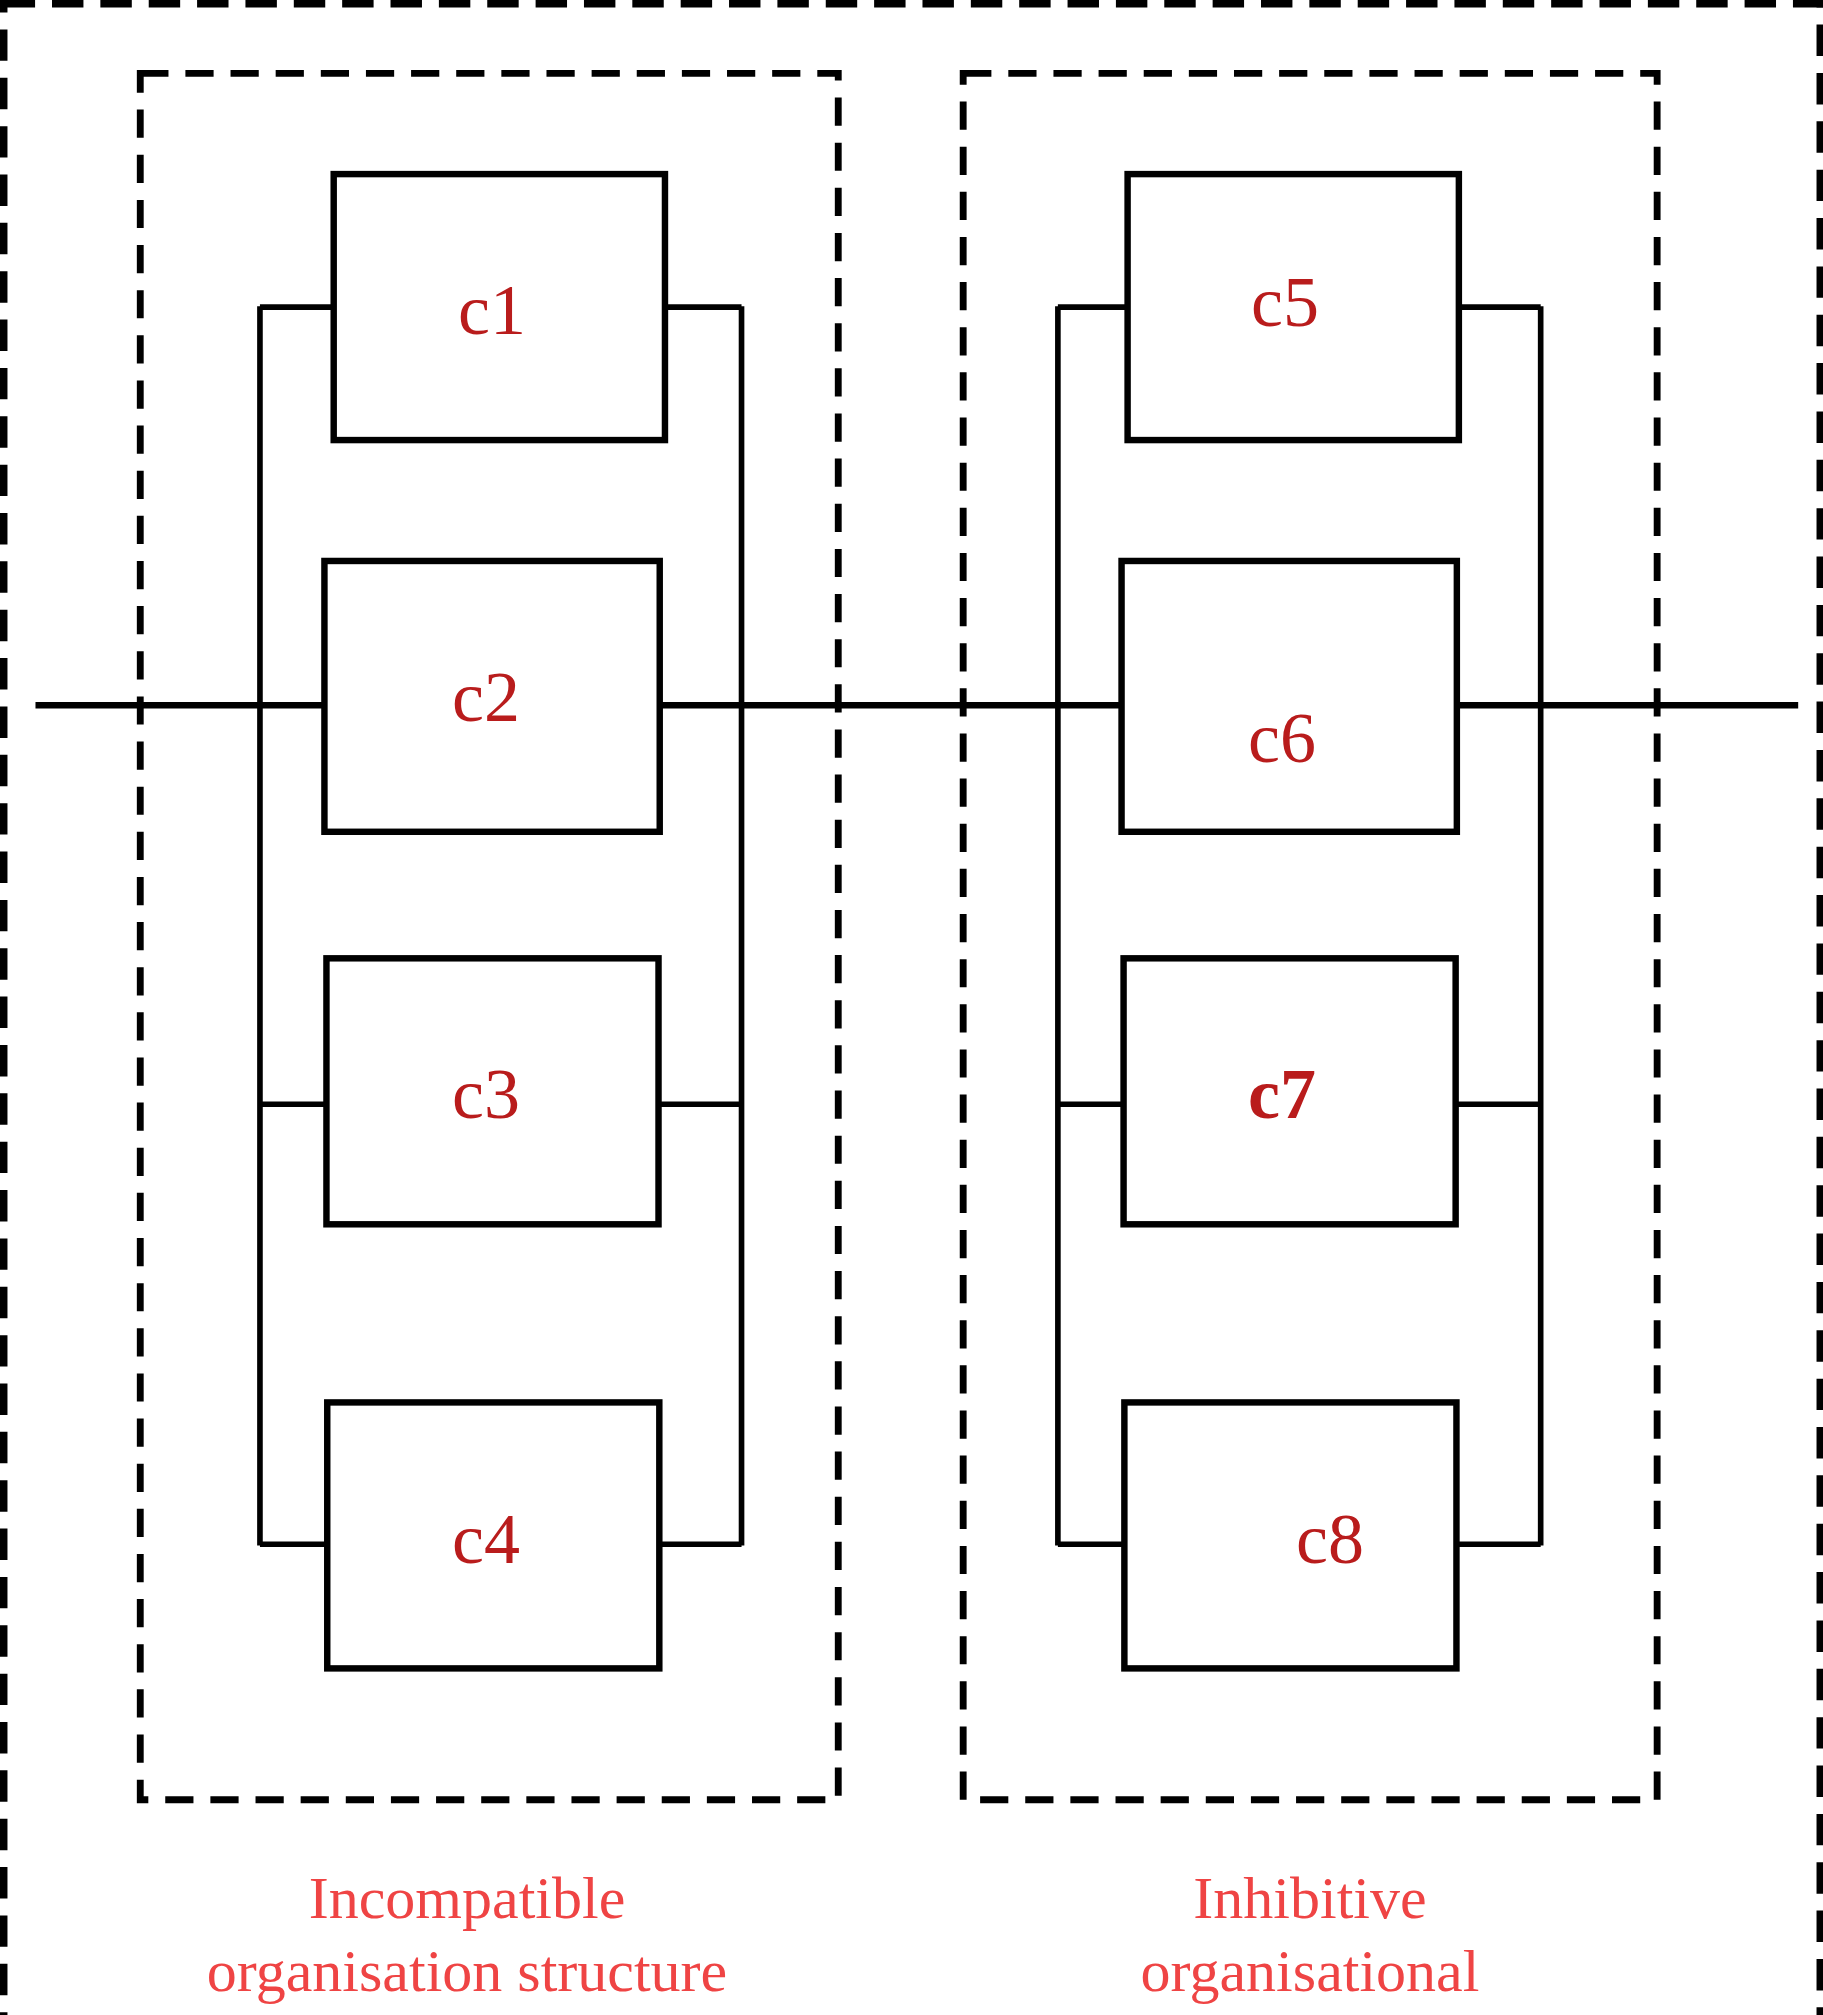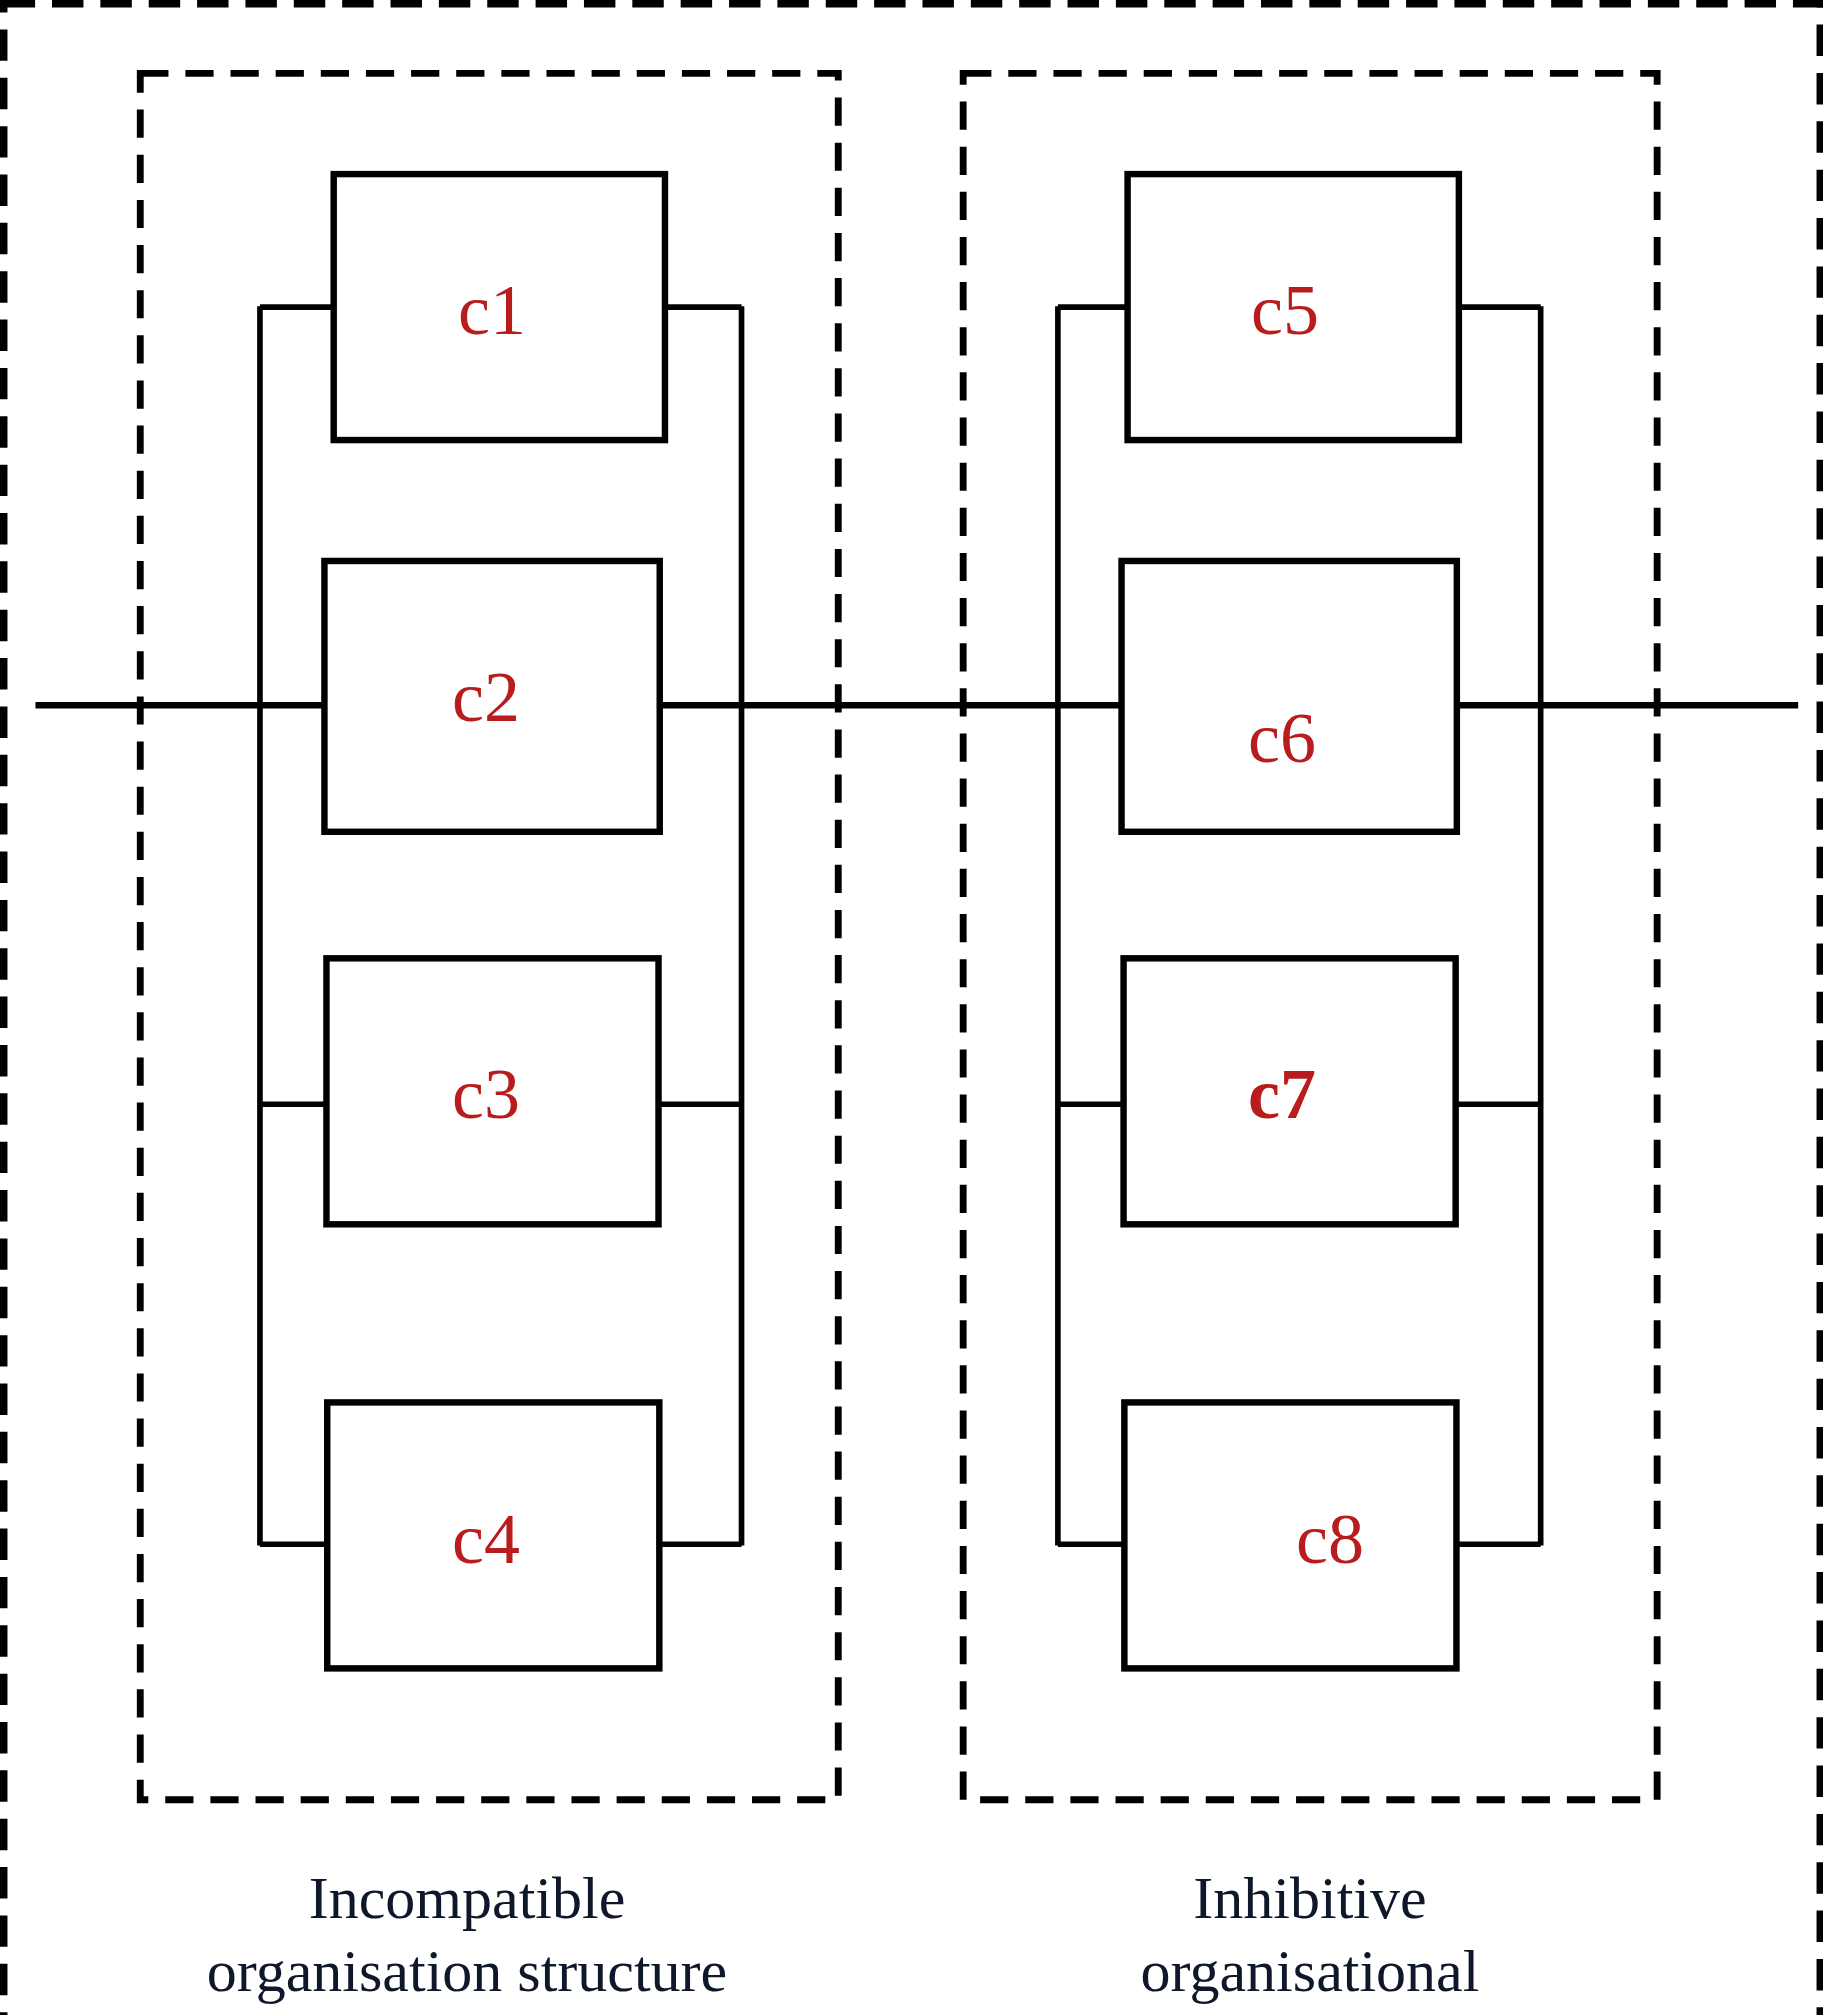"c5" div.nodelabel { top: 310px -> 302px }
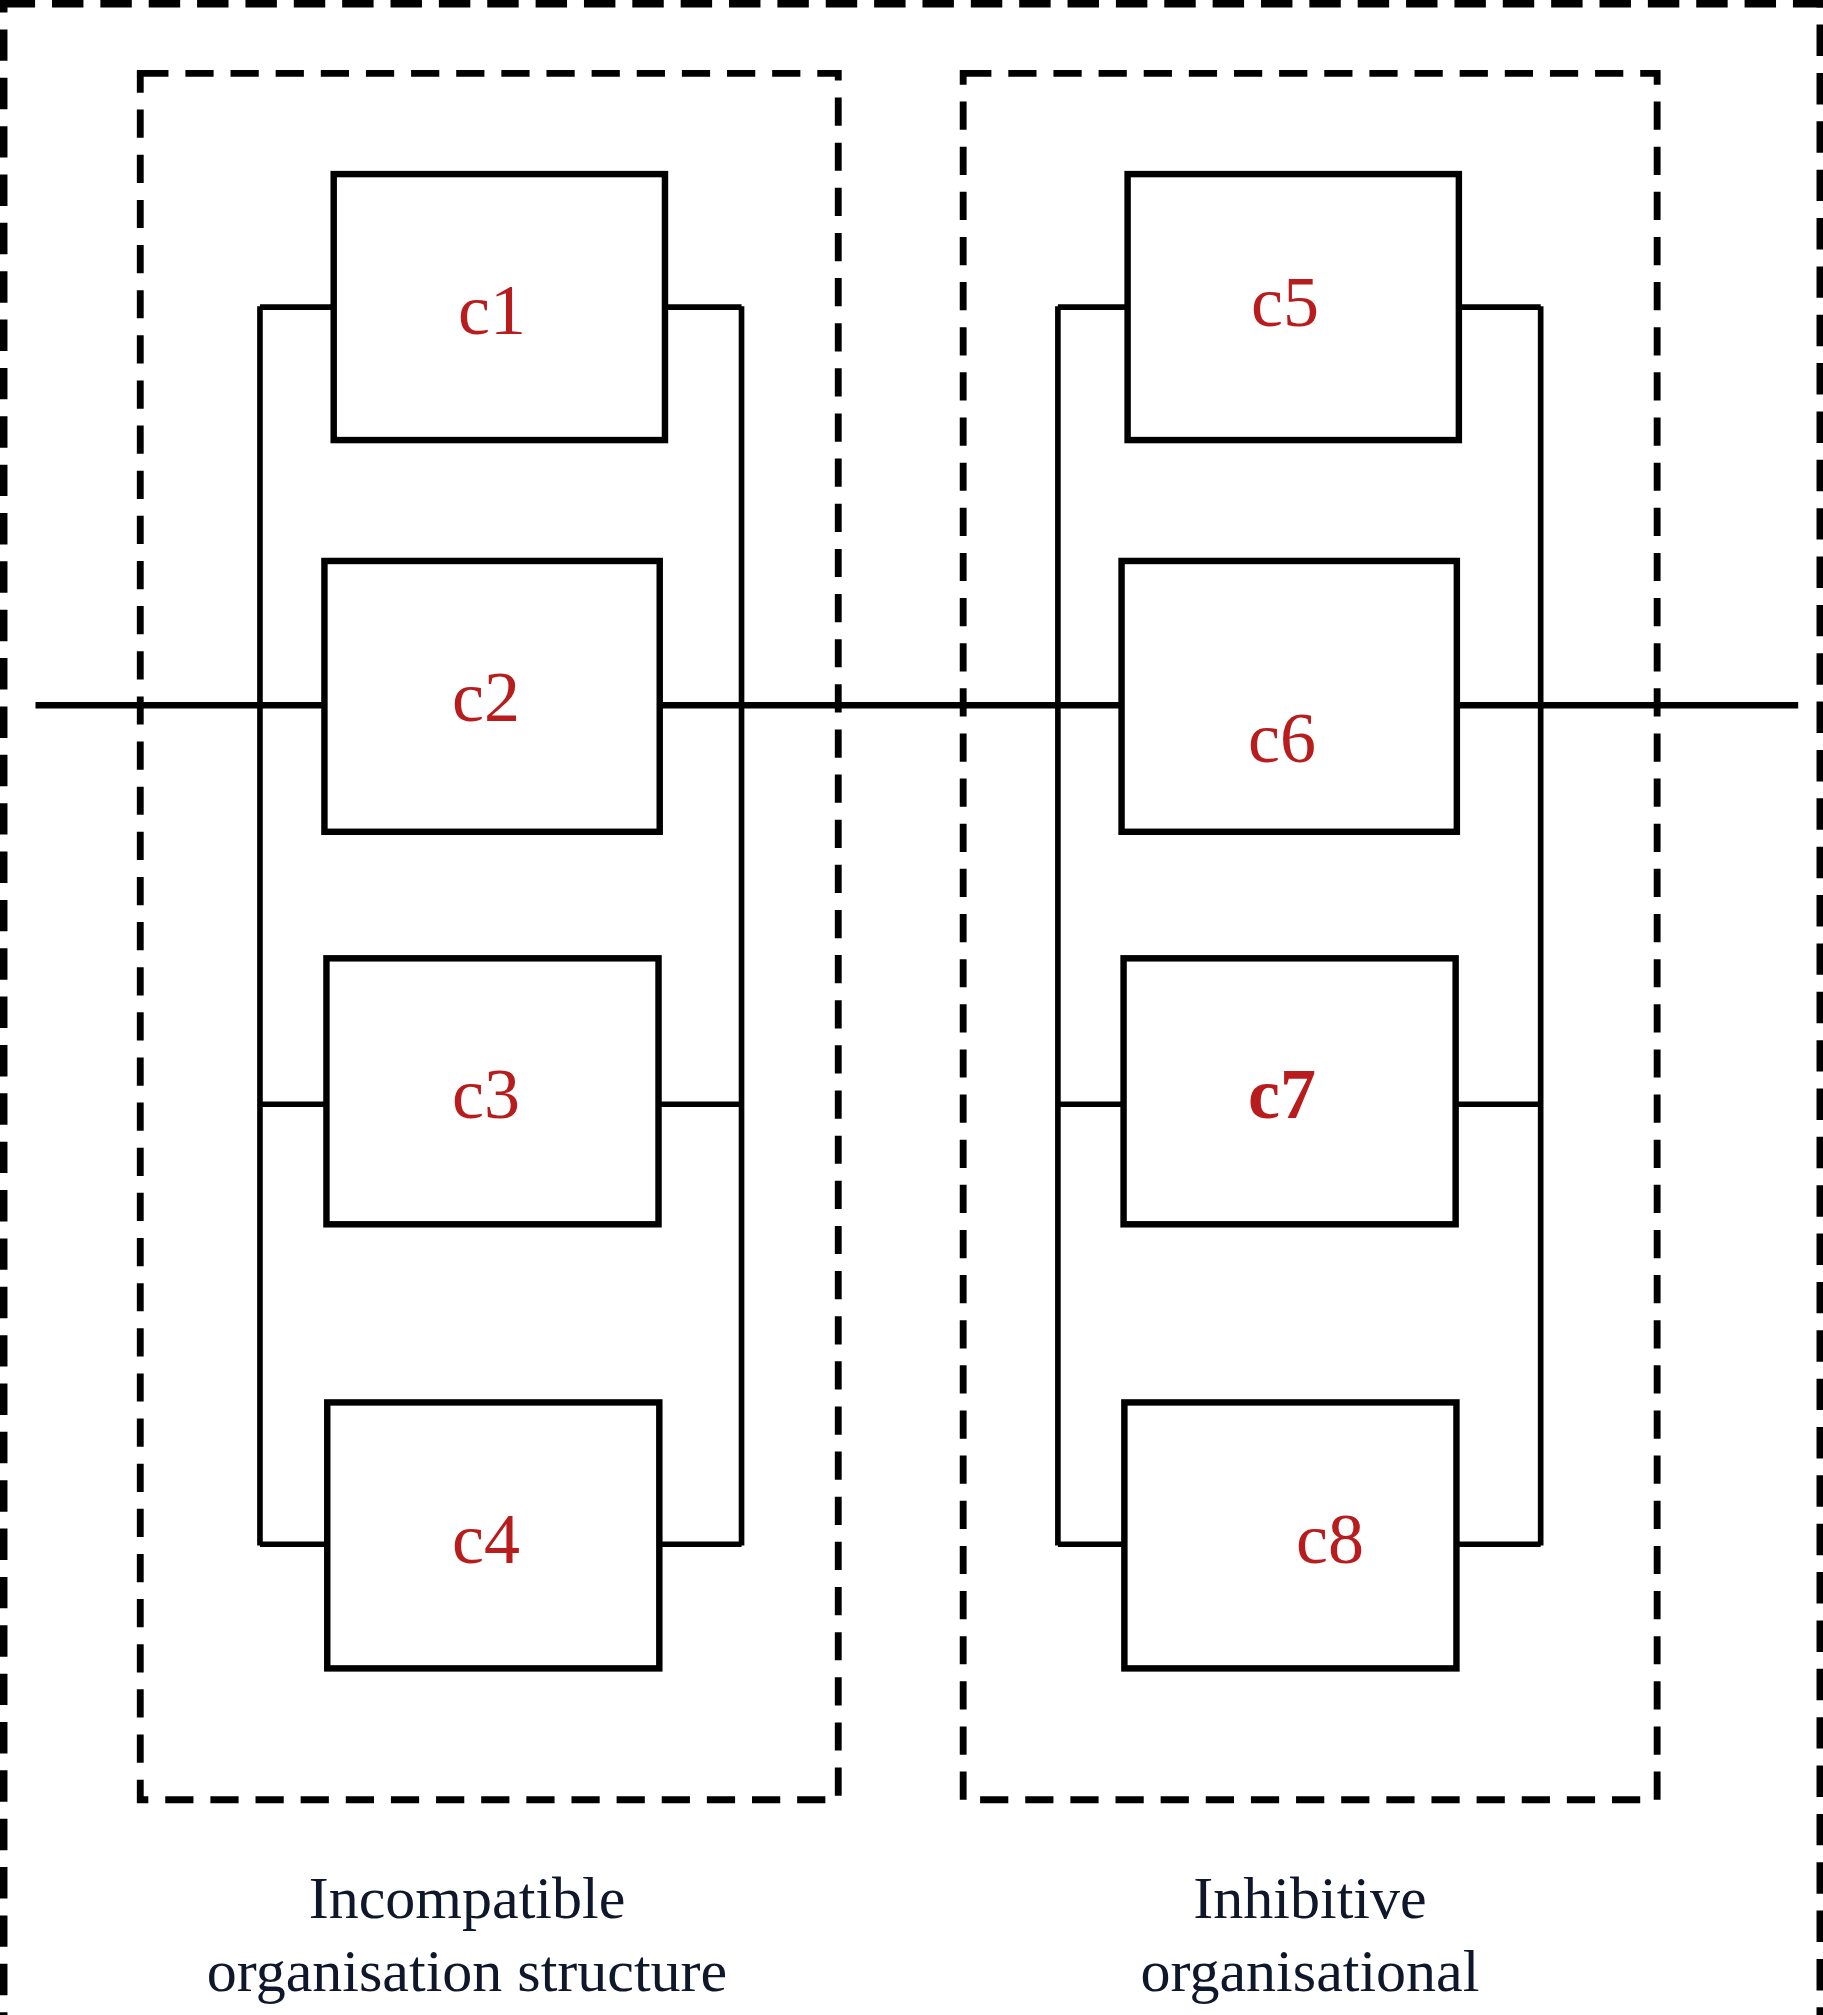"Incompatible" .caption { color: #0f172a -> #ef4444 }
